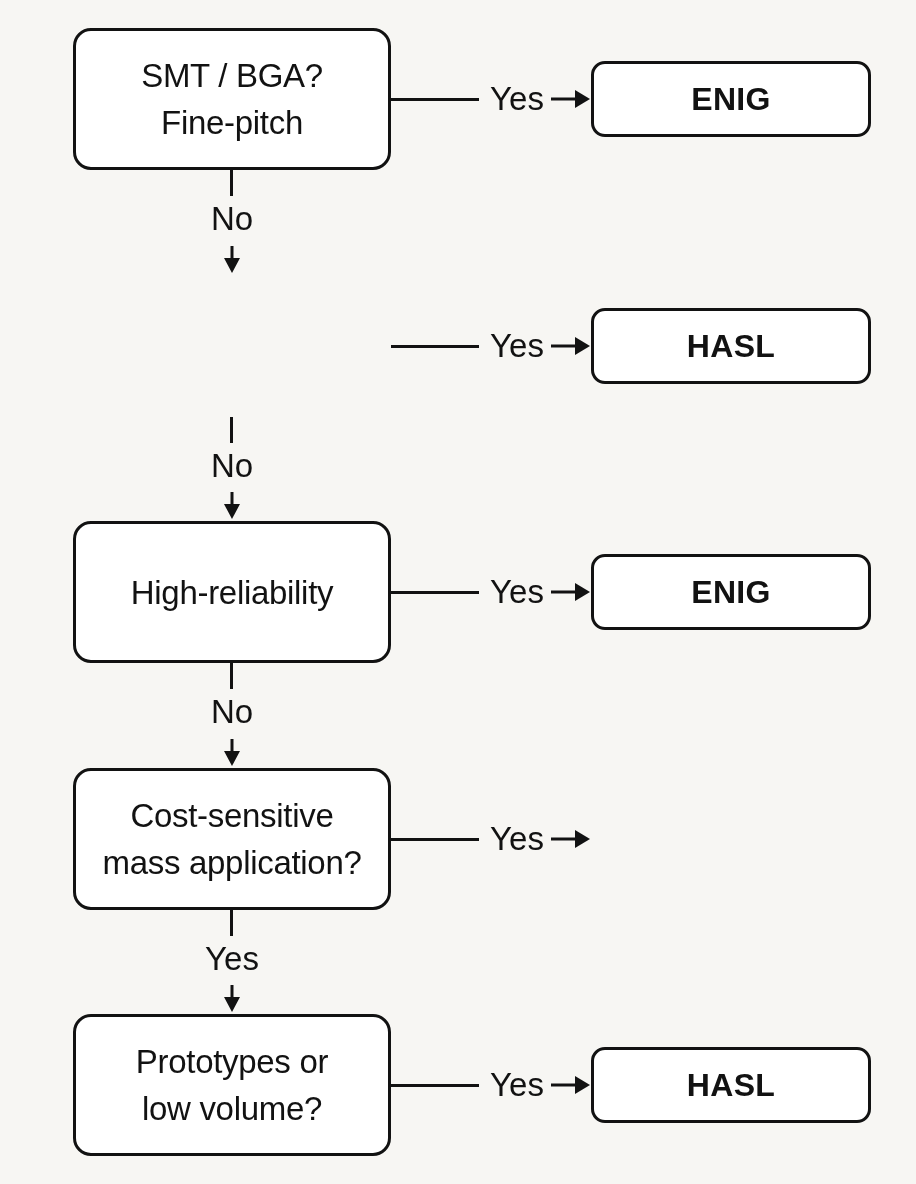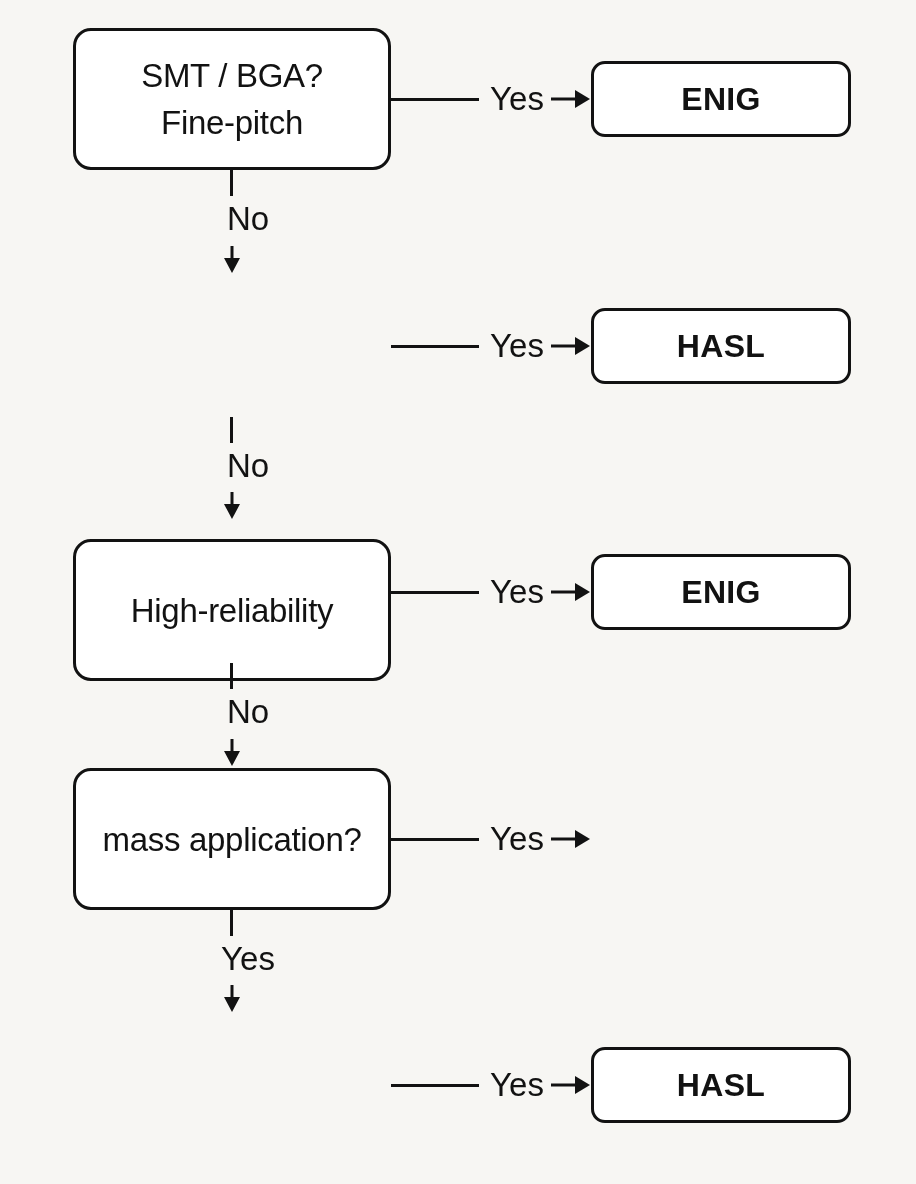"ENIG" .rbox { width: 260px -> 280px }
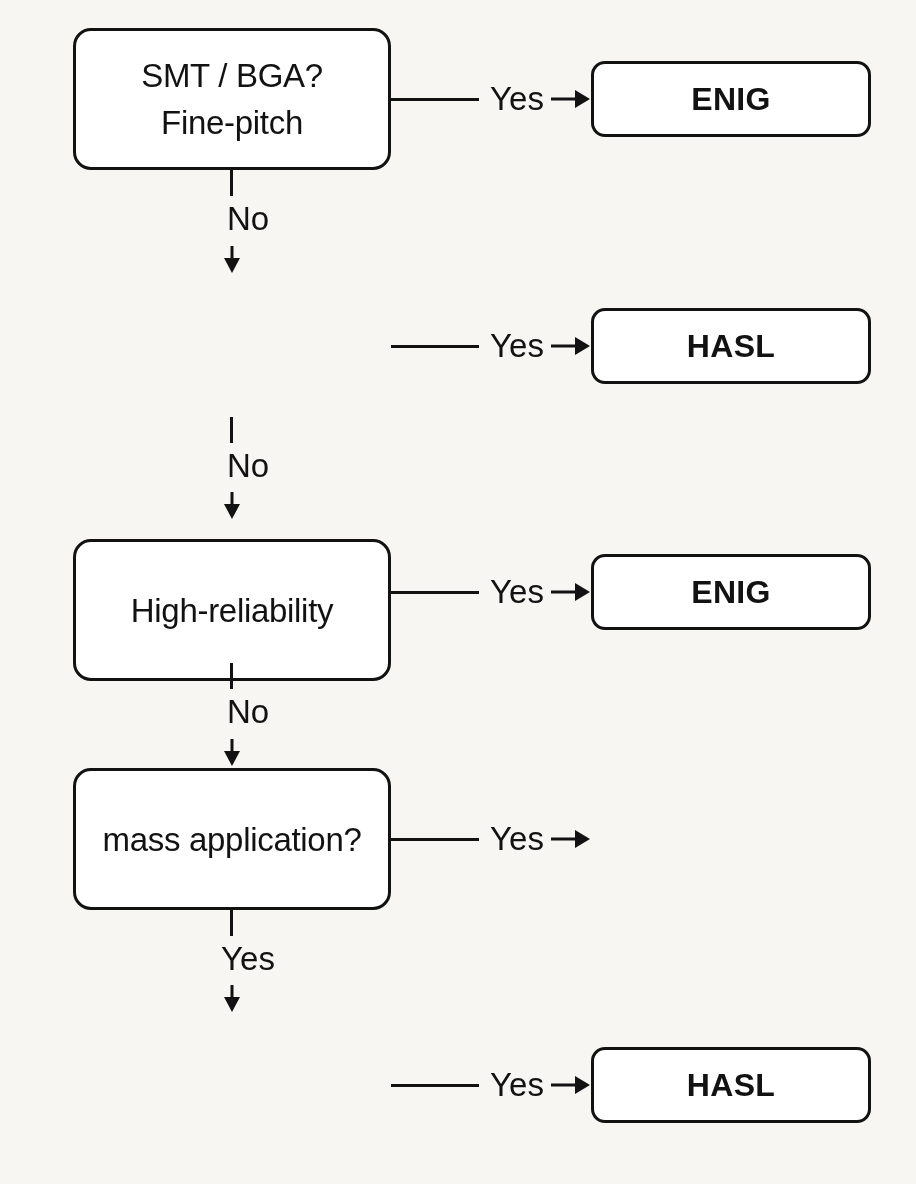"No" .down-label { left: 188px -> 172px }
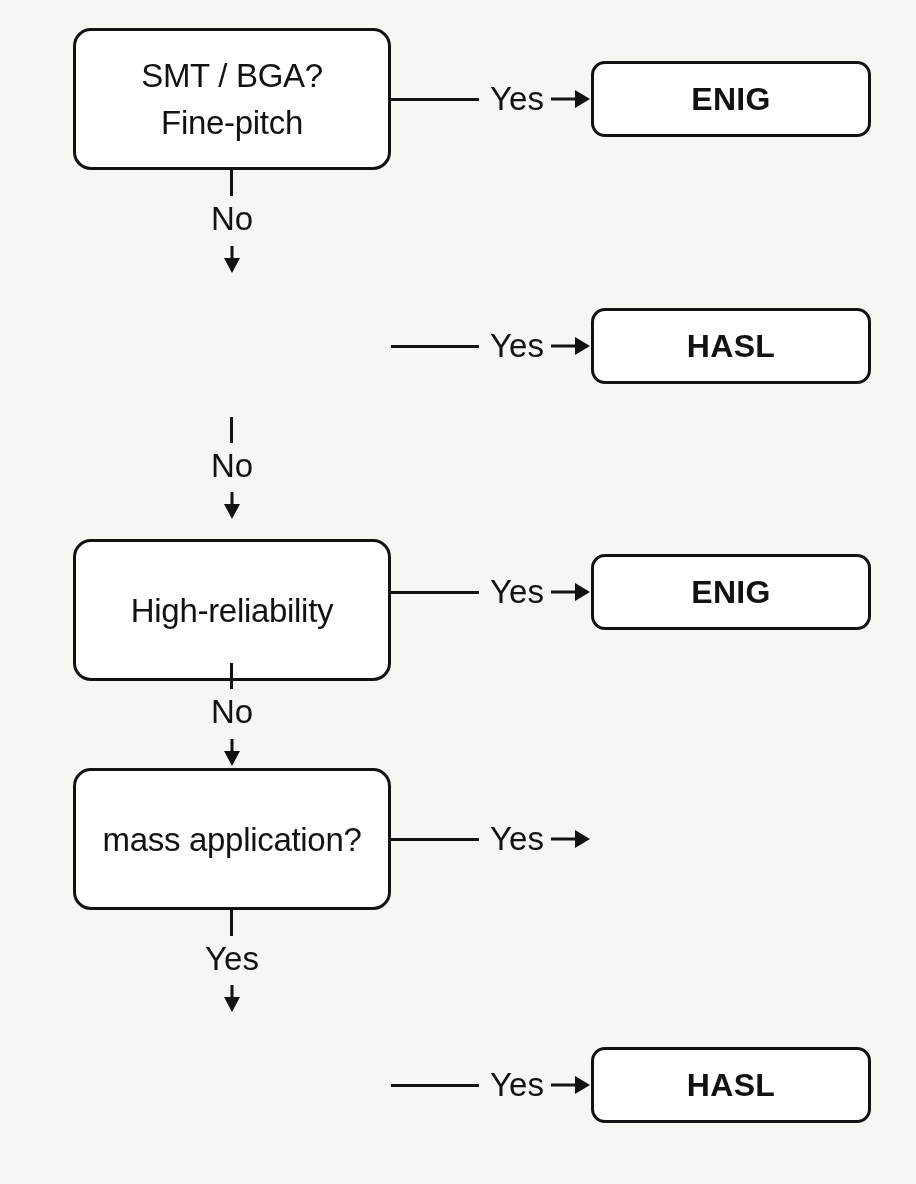"High-reliability" div.qbox { top: 539px -> 521px }
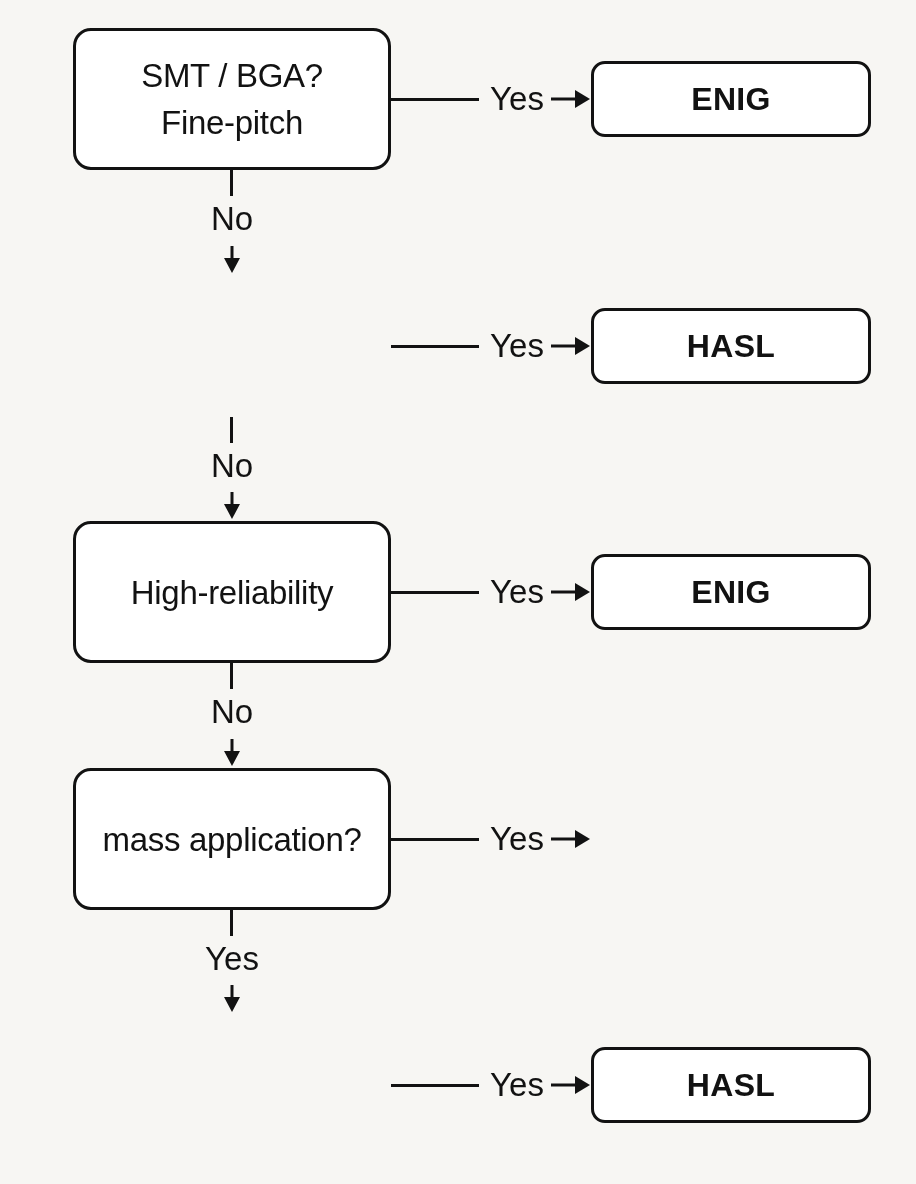"Cost-sensitive" div { html: none -> <div>Cost-sensitive</div> }
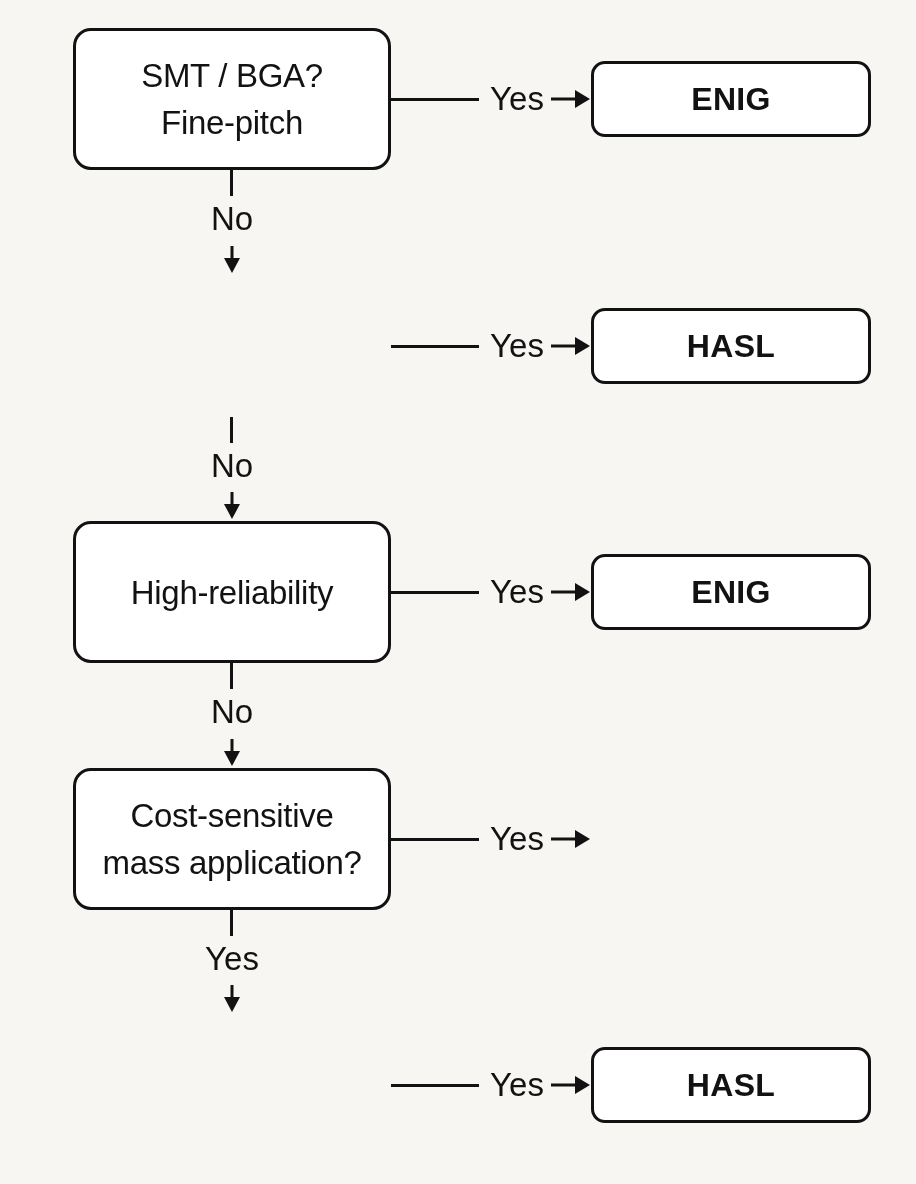"Prototypes or" div.qbox { html: none -> <div> <div>Prototypes or</div> <div>low volume?</div> </div> }
